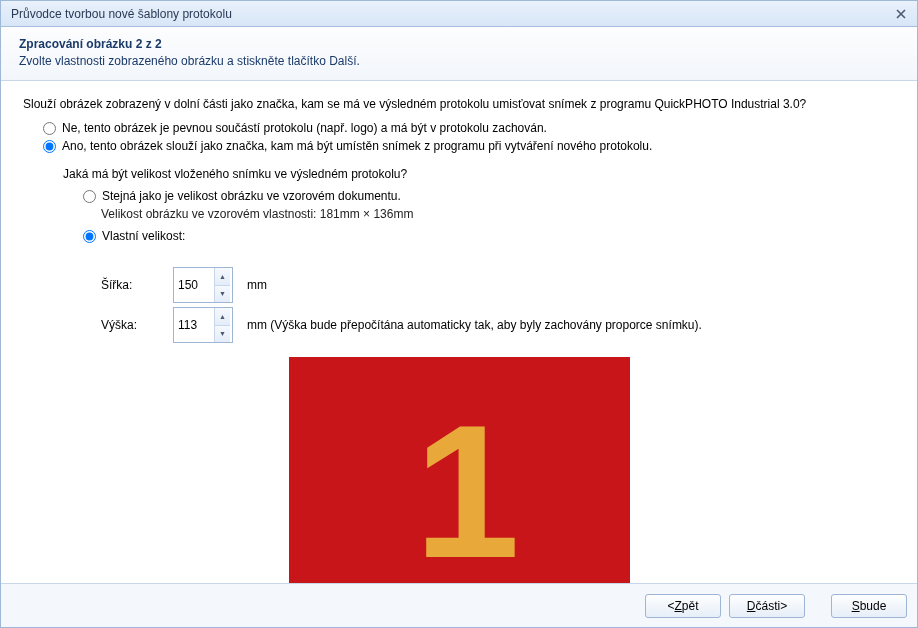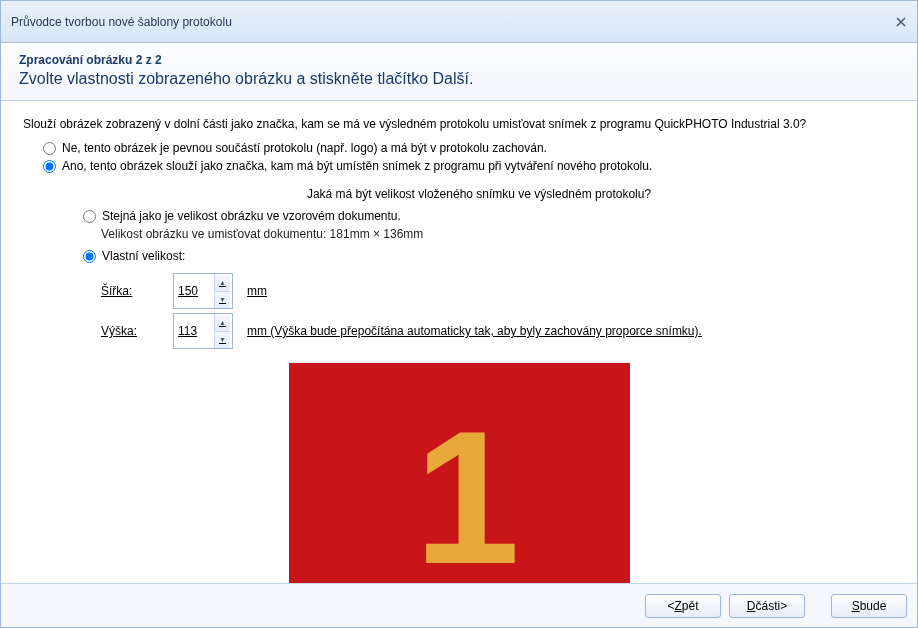"Průvodce tvorbou nové šablony protokolu" .titlebar { height: 42px -> 26px }
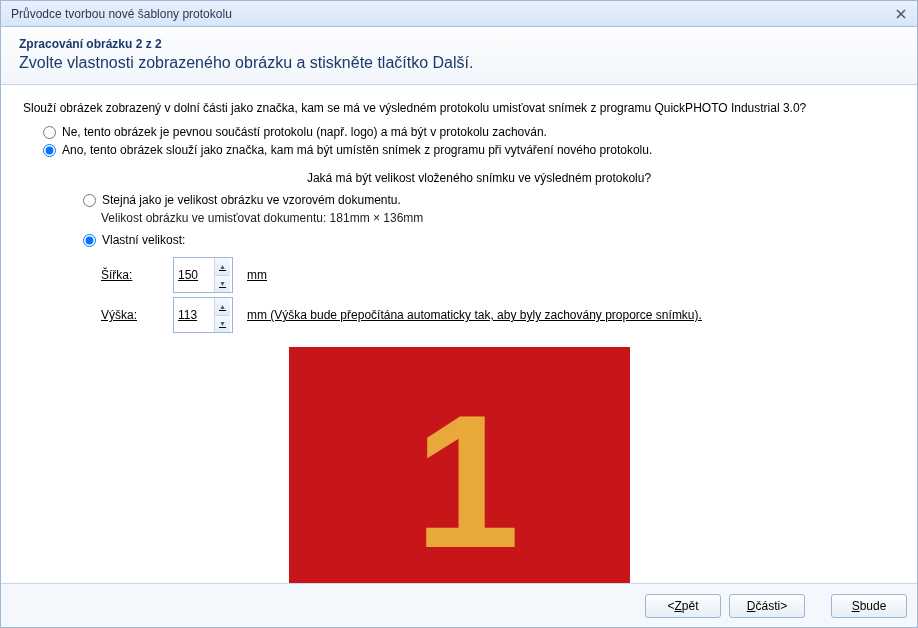"Zvolte vlastnosti zobrazeného obrázku a" .header-area .subtitle { font-size: 16px -> 12px }
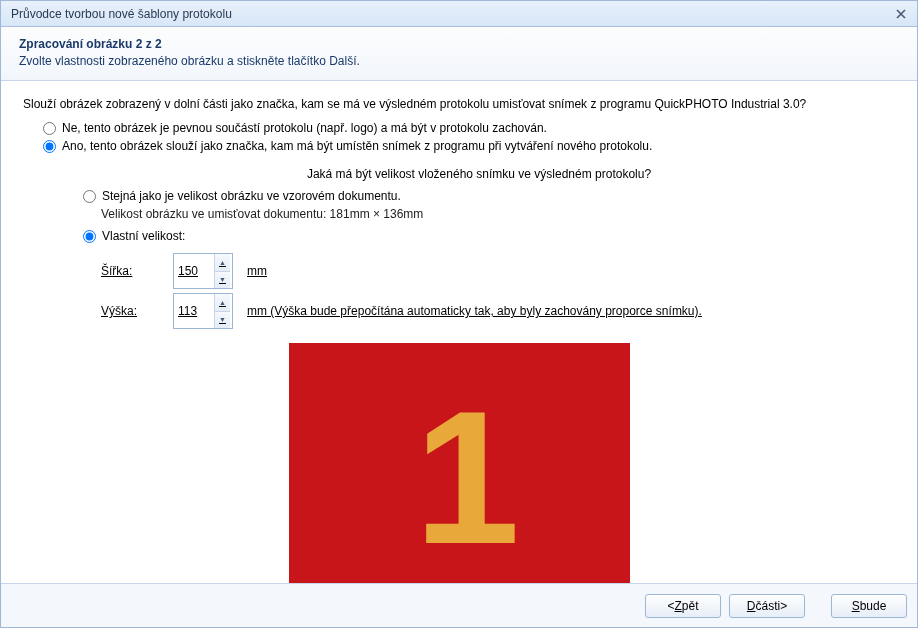"Jaká má být velikost vloženého" .sub-question { text-align: center -> none }
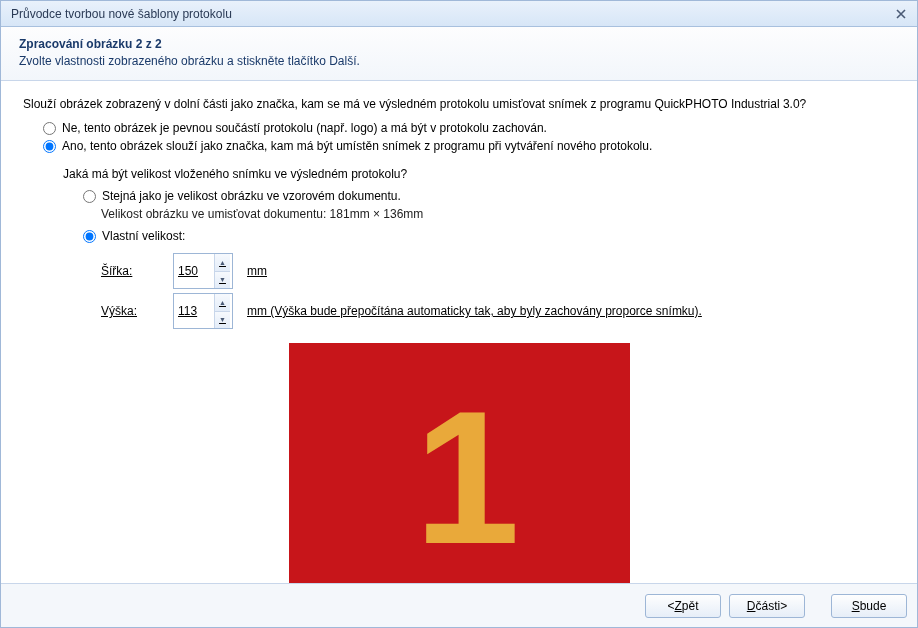"Velikost obrázku ve umisťovat dokumentu:" div.sub-note { text: umisťovat dokumentu -> vzorovém vlastnosti }
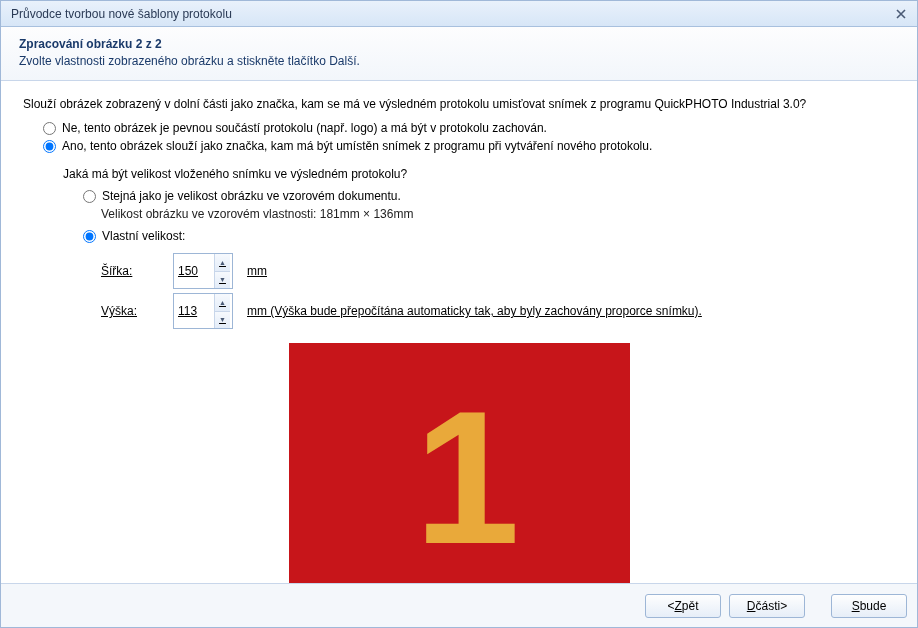"Šířka:" .dim-table { margin-top: 10px -> 24px; text-decoration: underline -> none }
